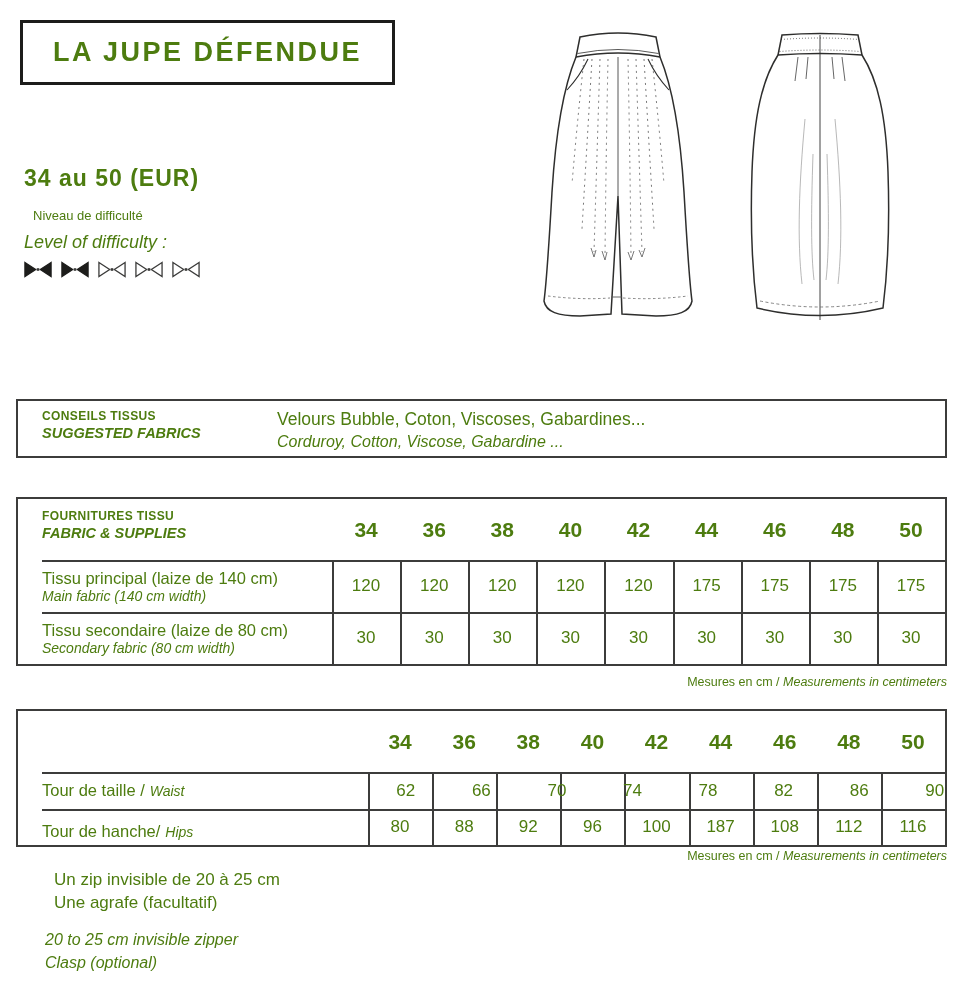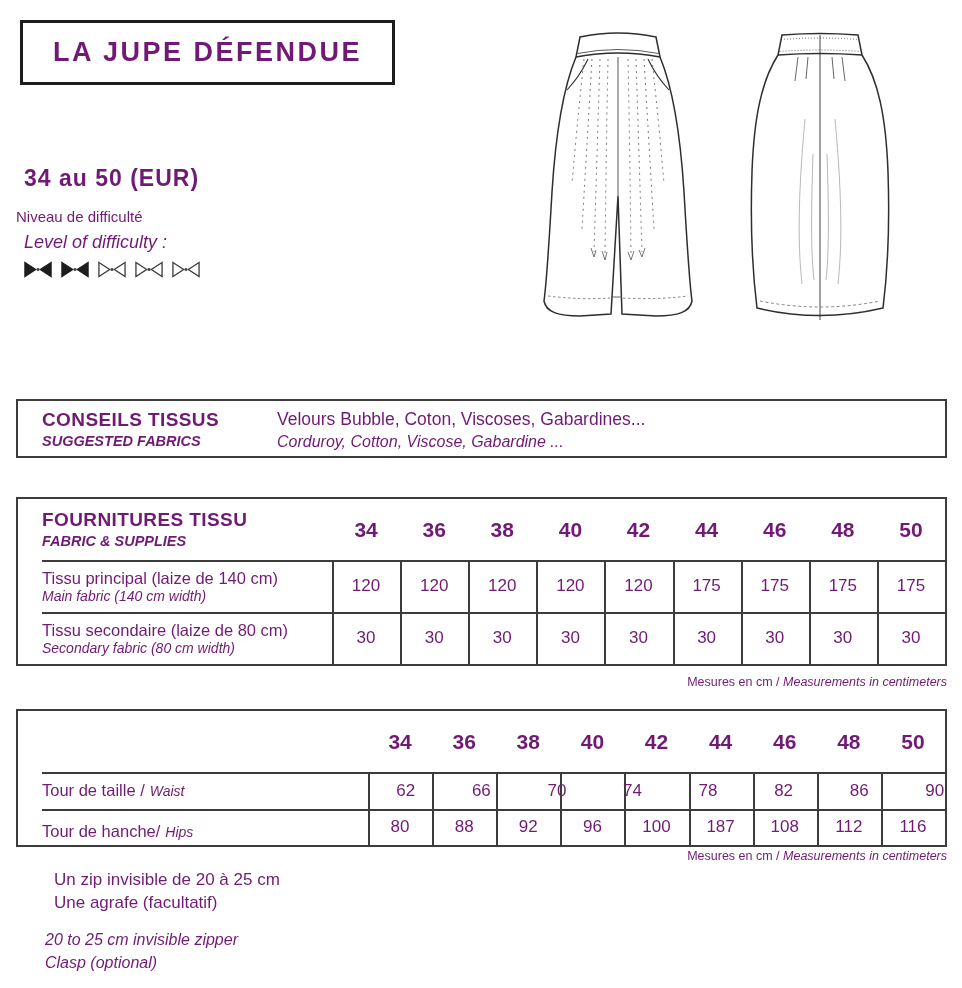"LA JUPE DÉFENDUE" .page { color: #701a75 -> #4d7c0f }
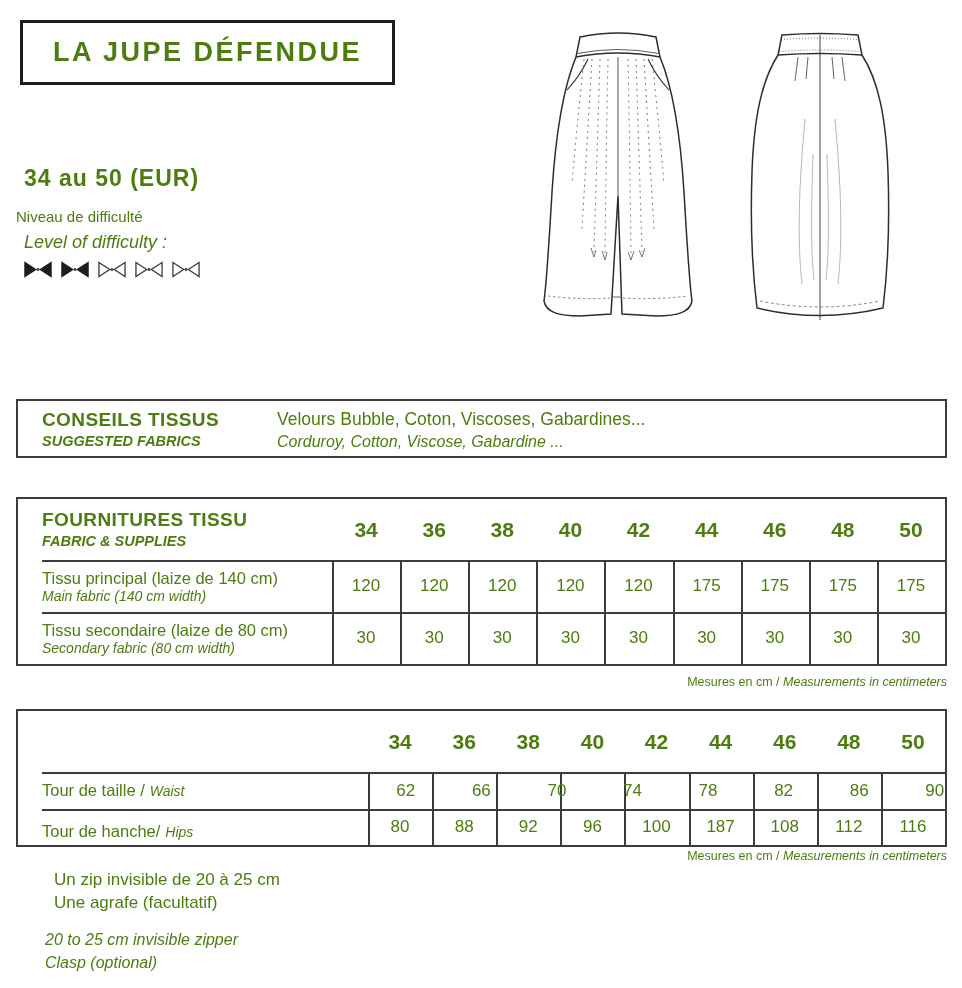"Niveau de difficulté" .diff-fr { font-size: 15px -> 13px; left: 16px -> 33px }
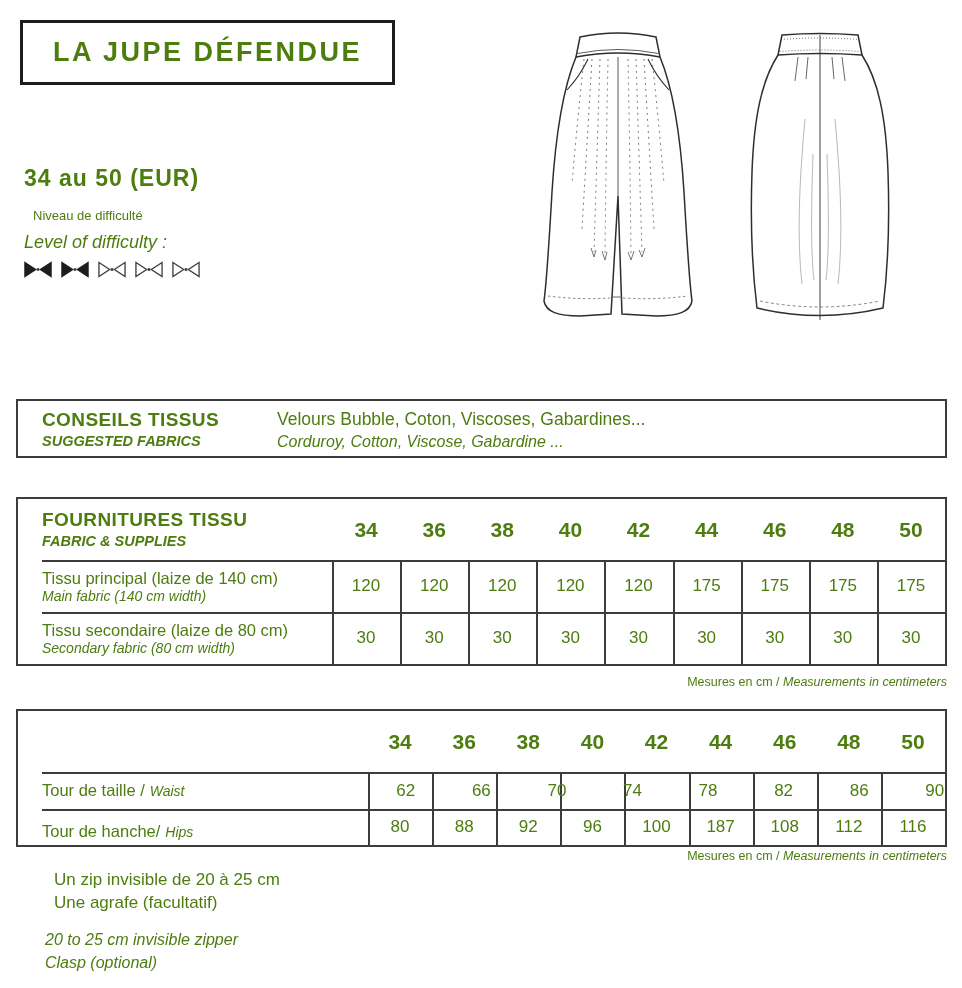"CONSEILS TISSUS" .lab-fr { font-size: 19px -> 12px }
